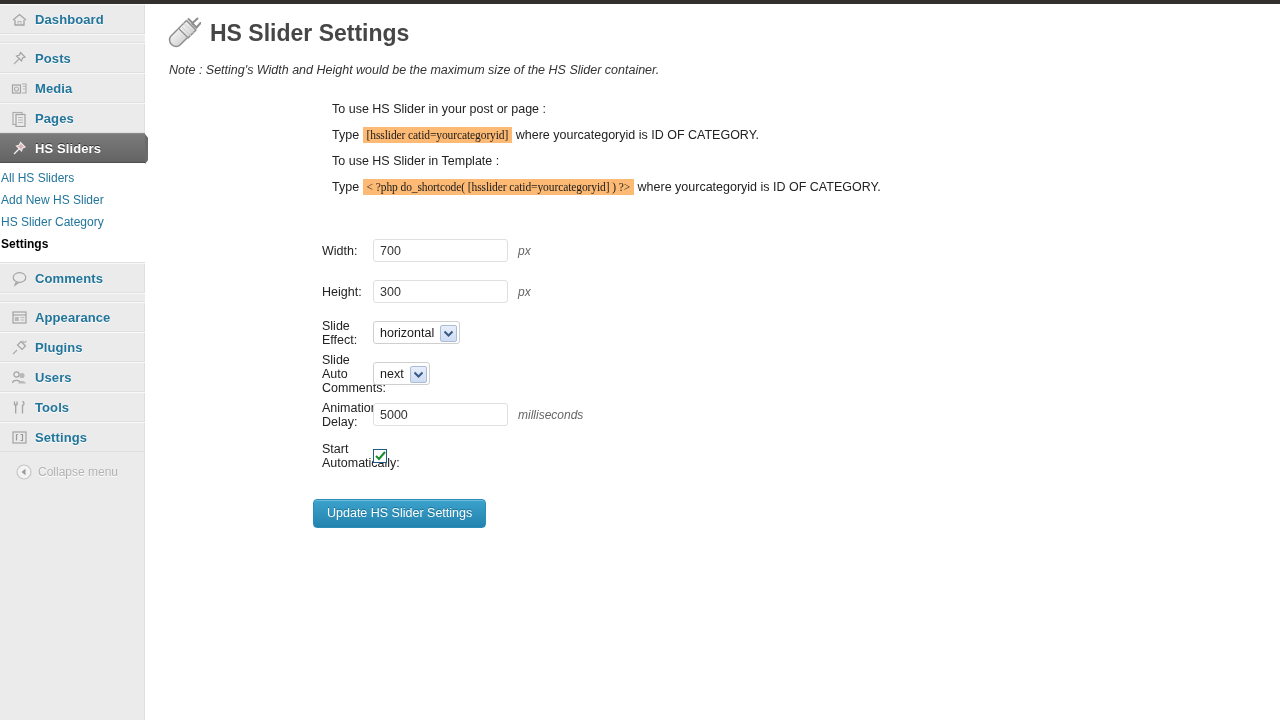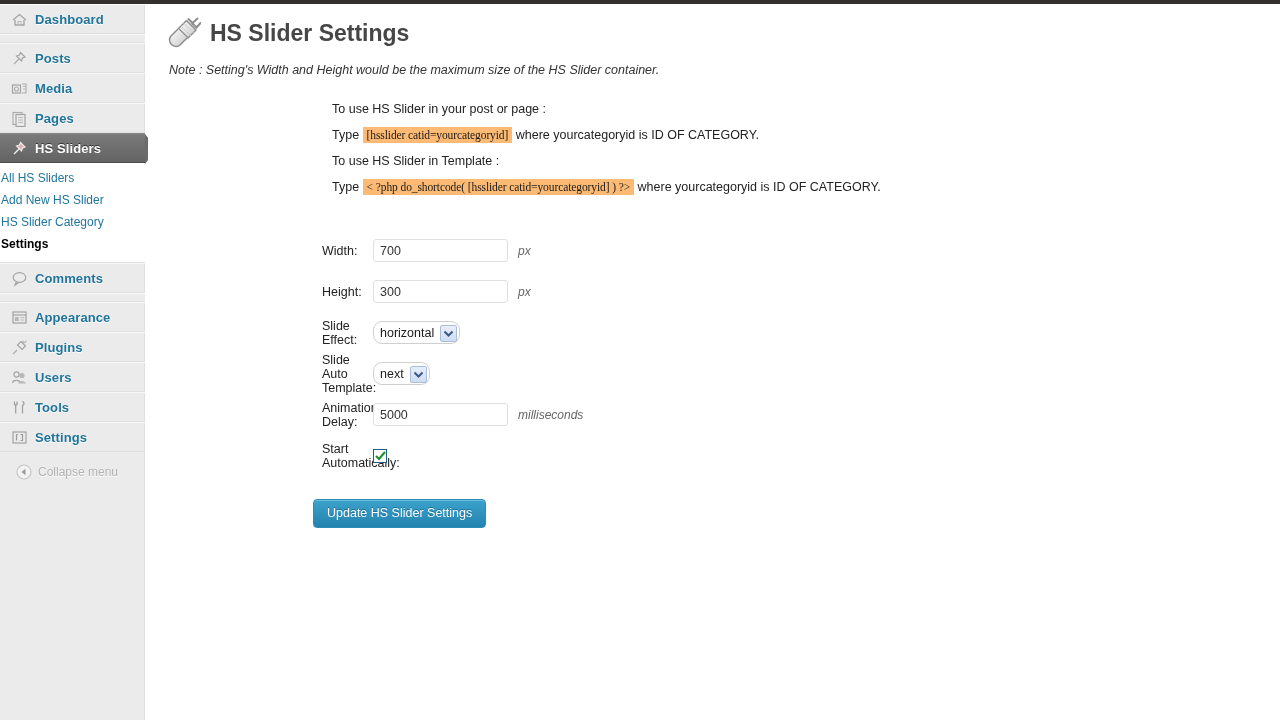"horizontal" .sel { border-radius: 9px -> 3px }
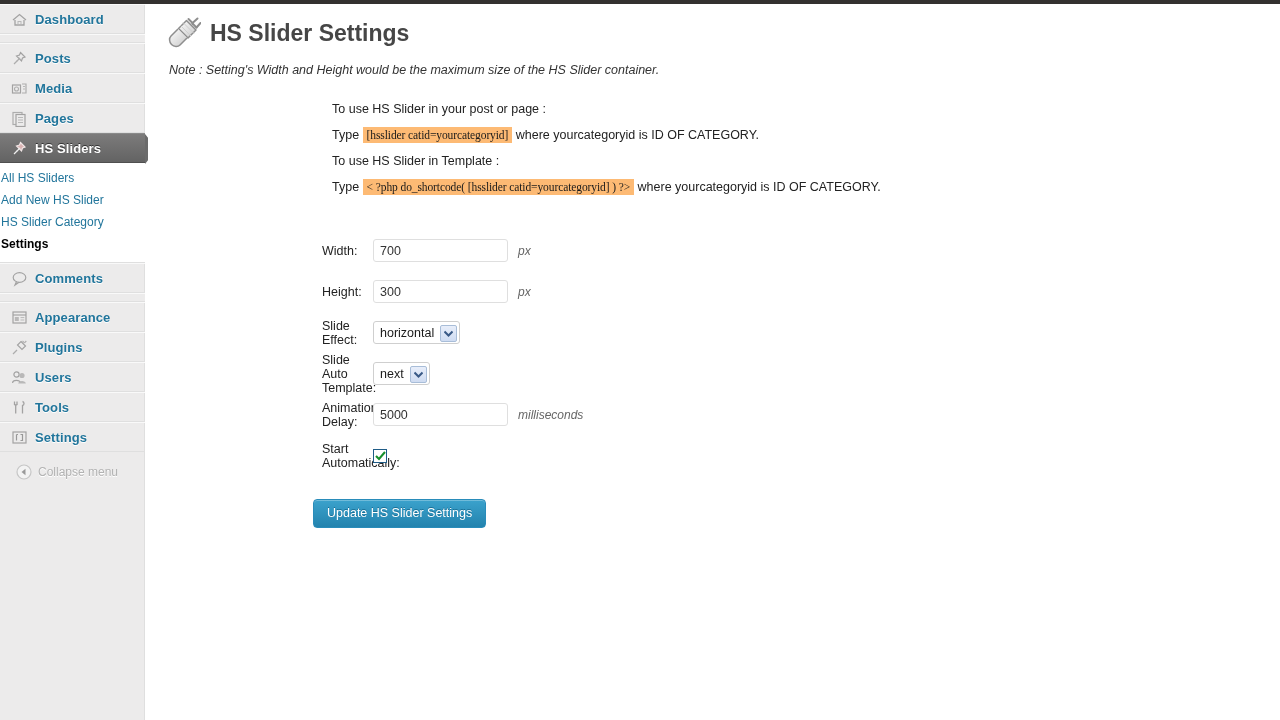"Slide Auto Template:" div.flabel { text: Template -> Comments }
